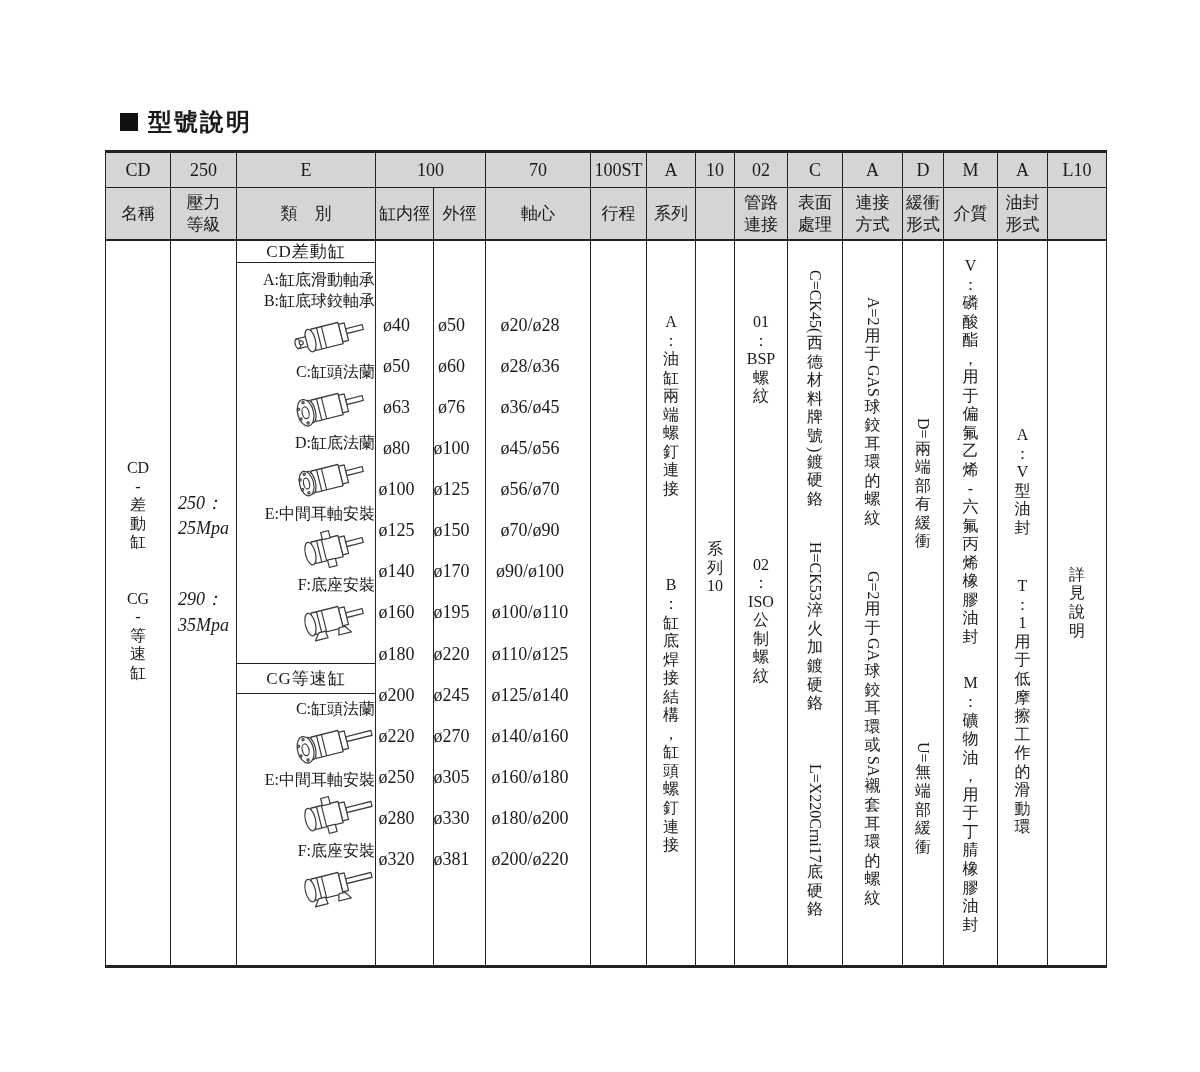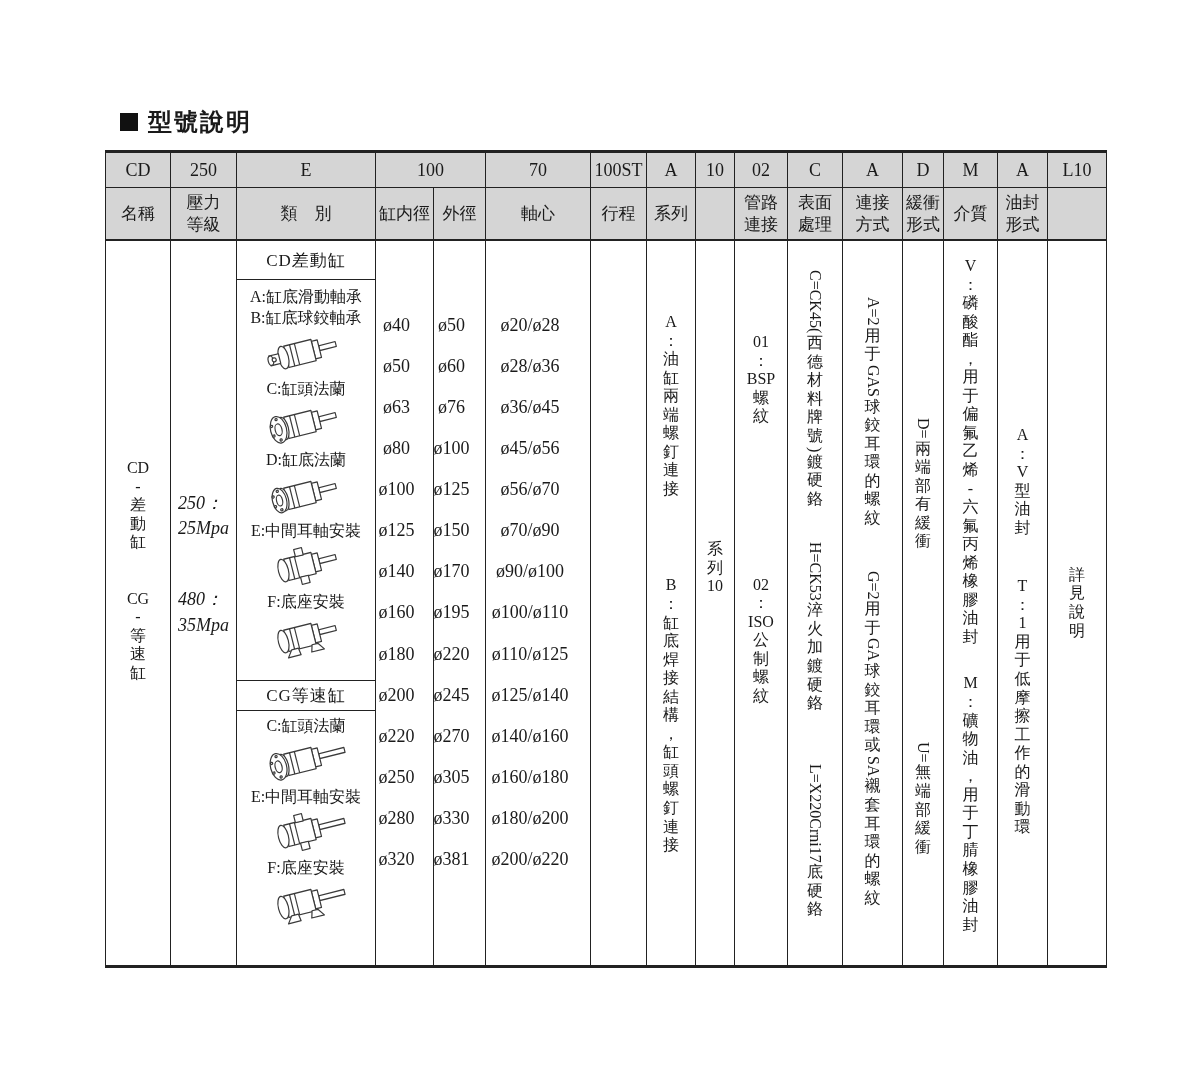"CD差動缸" .sec { height: 39px -> 22px }
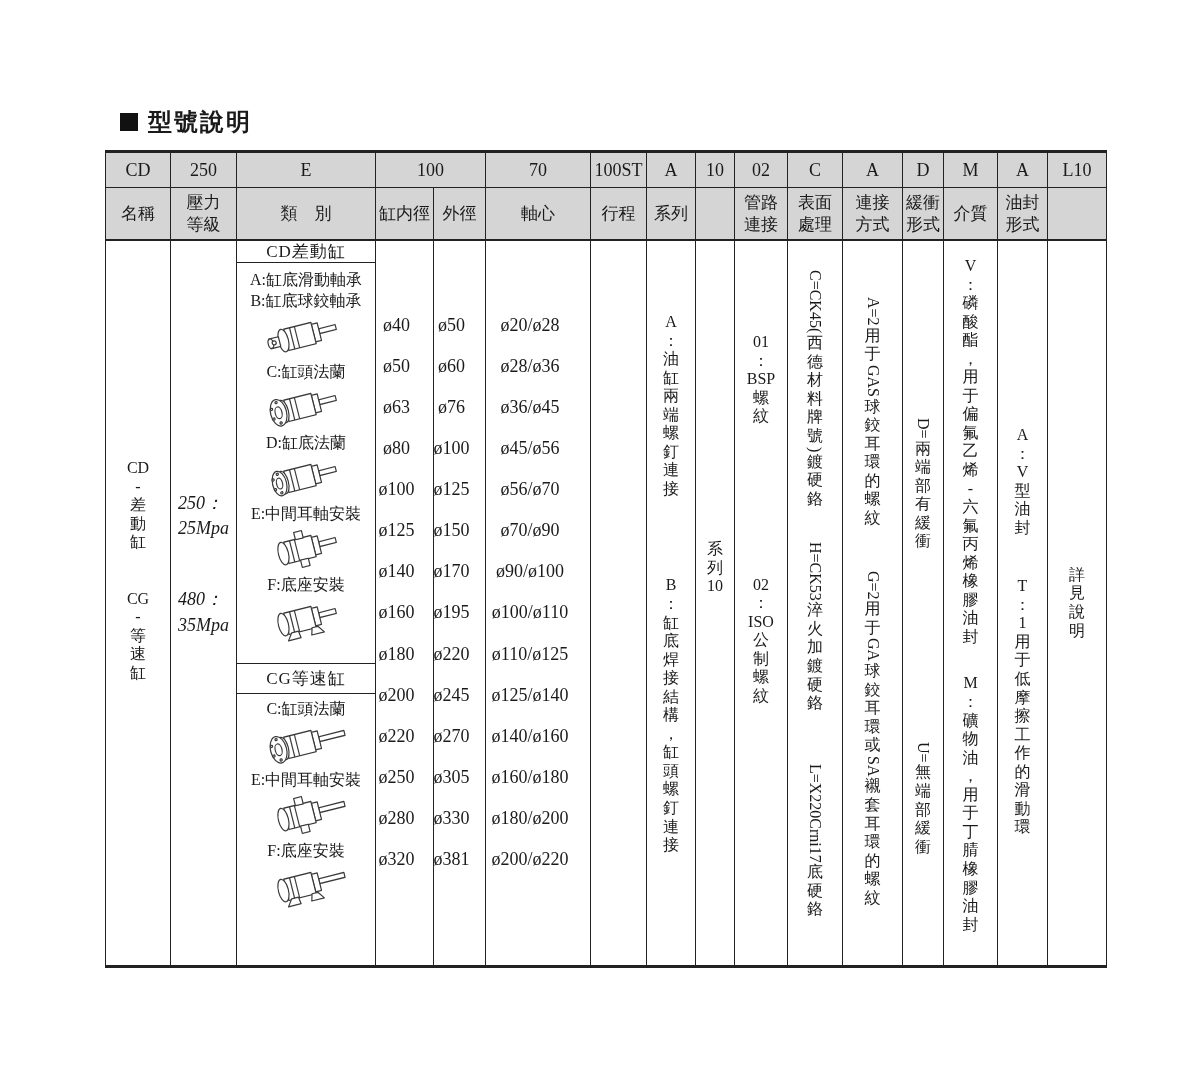"A:缸底滑動軸承" .cat-item { align-items: center -> flex-end }
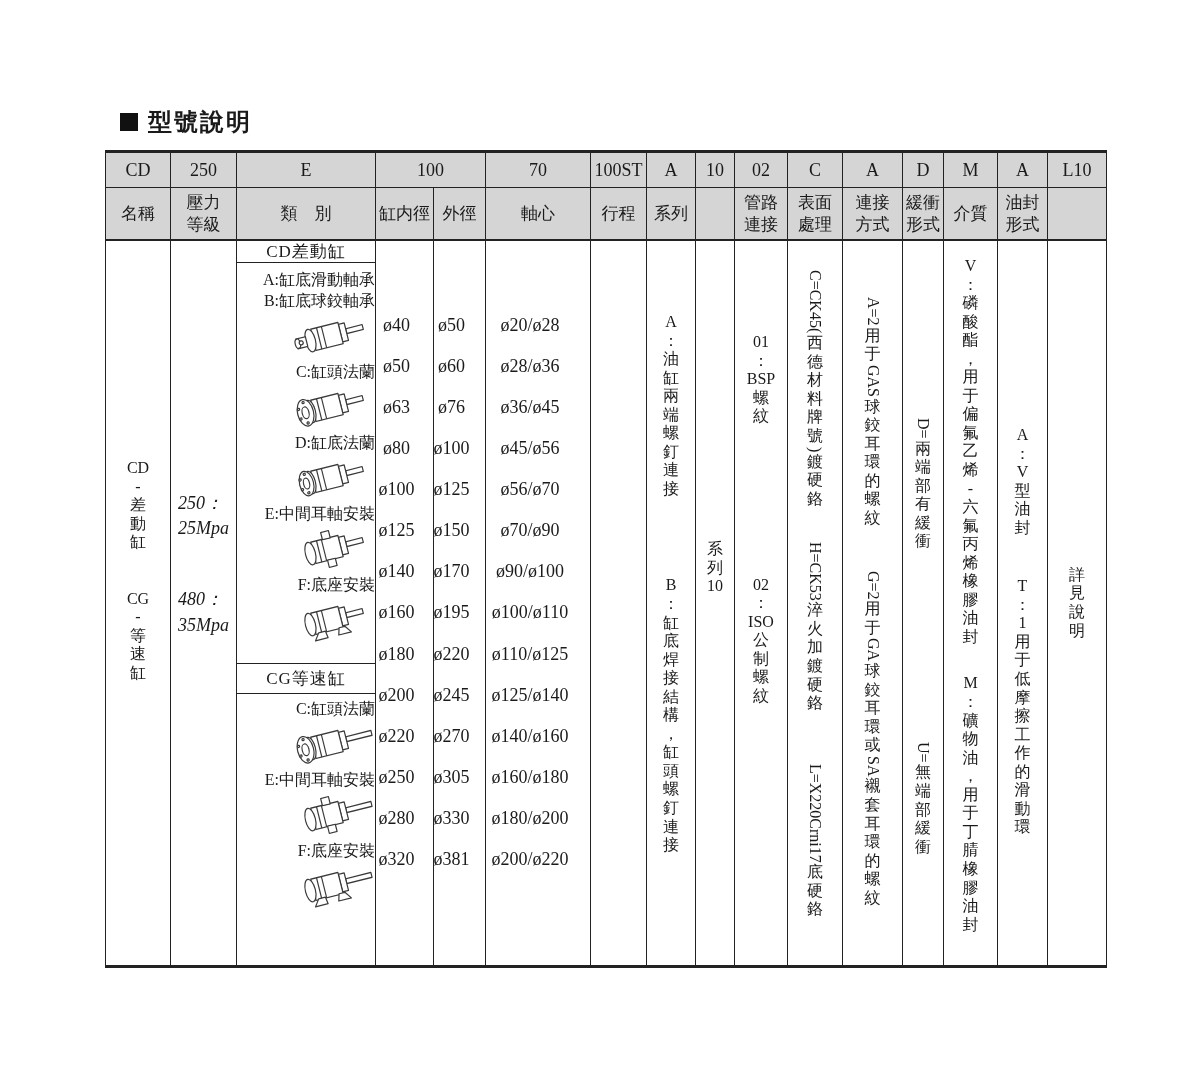"01" div.ventry { margin-top: 92px -> 72px }
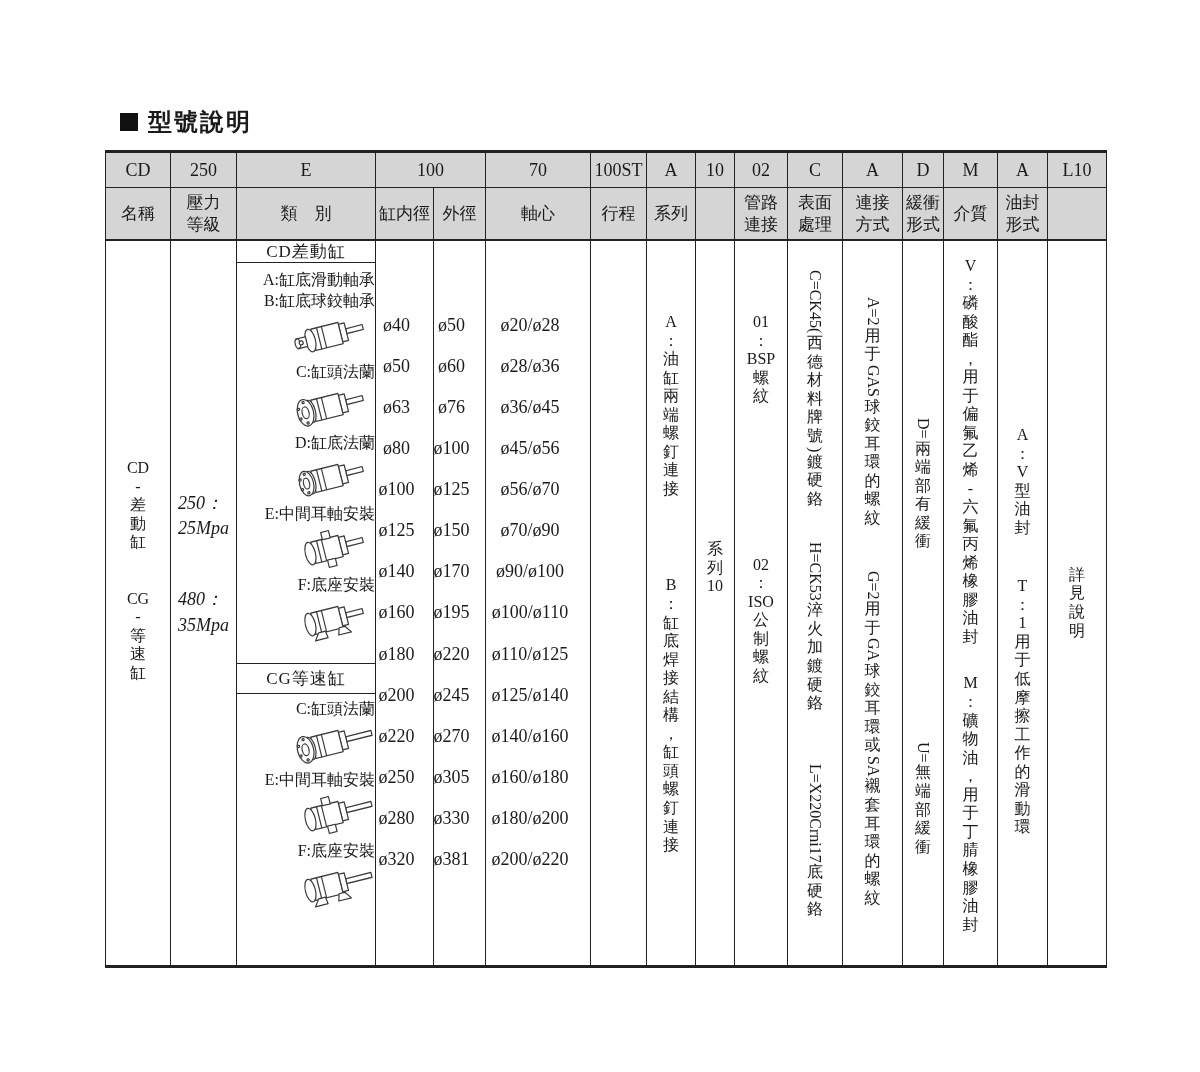"480：" div { text: 480 -> 290 }
